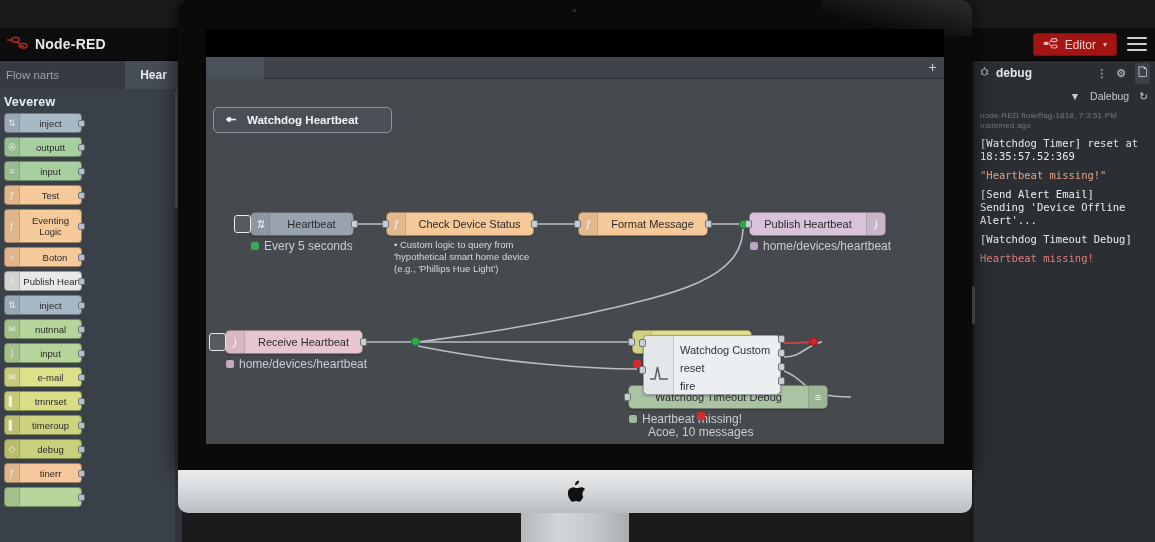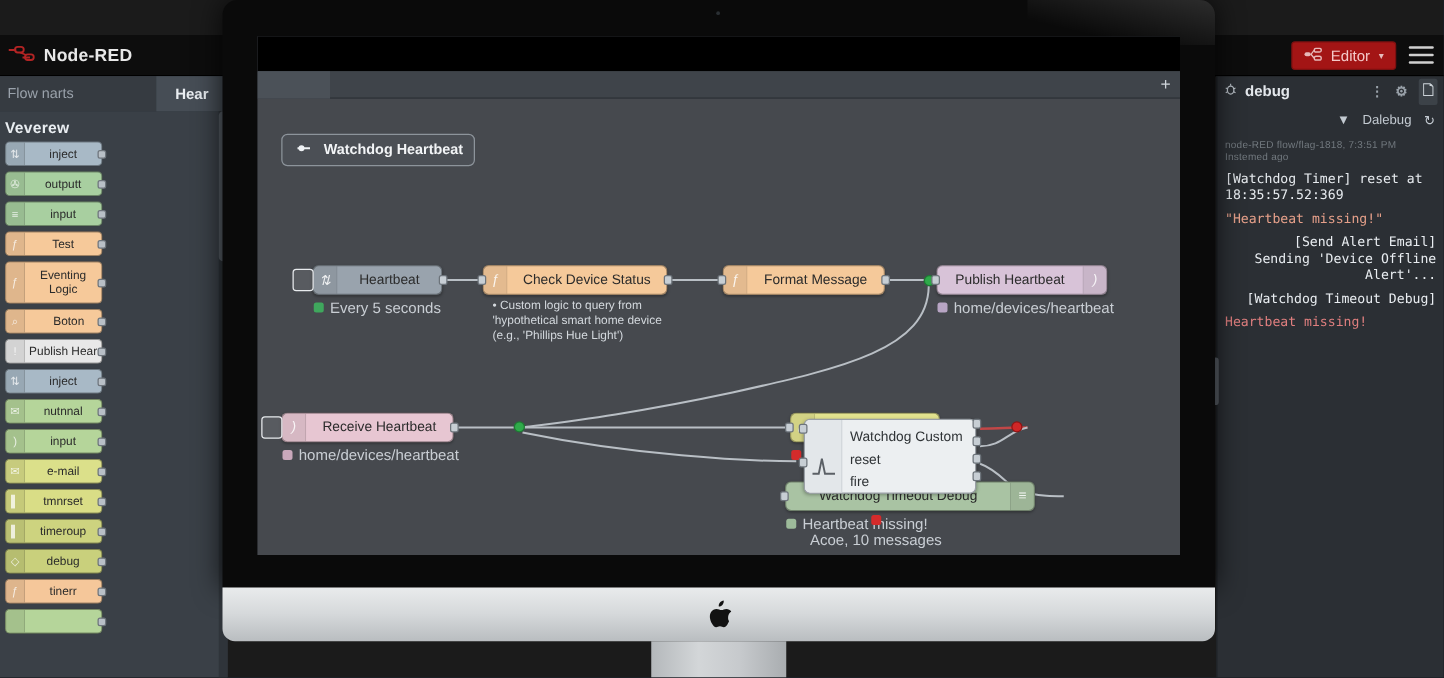"Watchdog Heartbeat" .grp { margin-left: 12px -> none; width: 155px -> 179px }
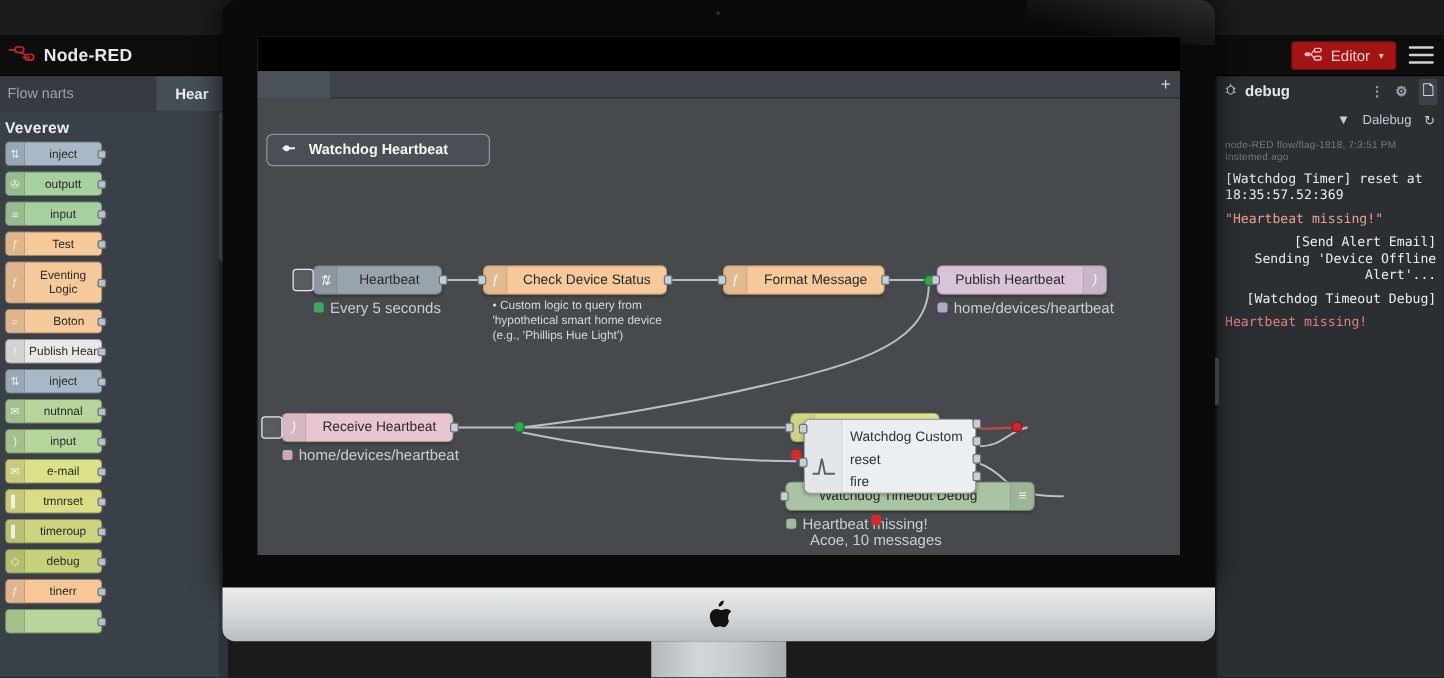"[Send Alert Email]" .dbg-msg.topic { text-align: right -> none }
